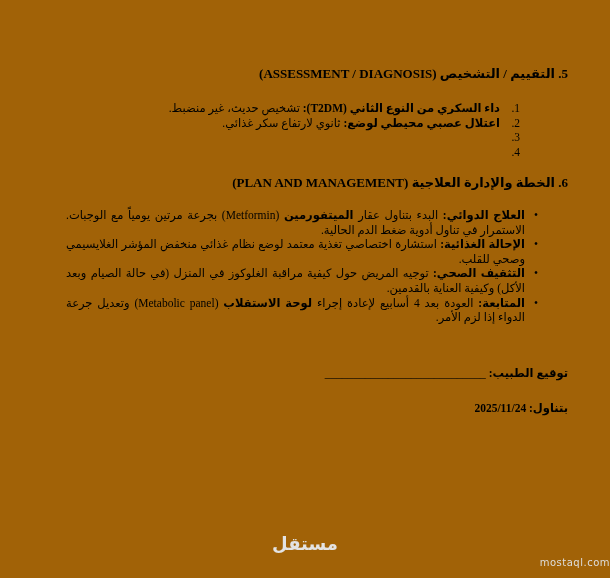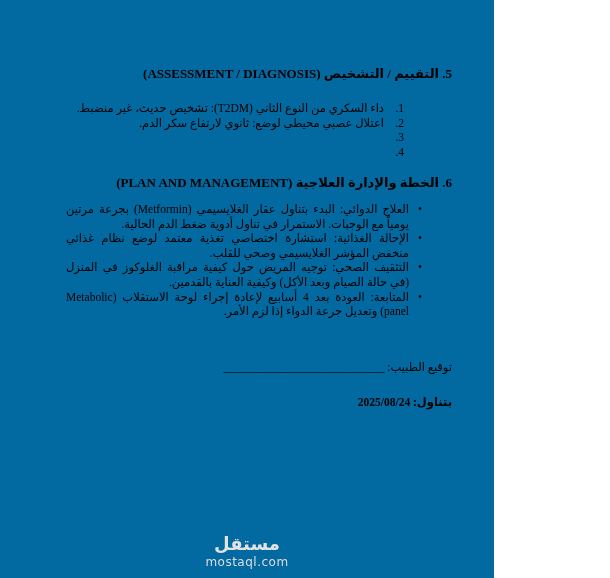"5. التقييم / التشخيص (ASSESSMENT" .page { background: #0369a1 -> #a16207; width: 494px -> 610px }
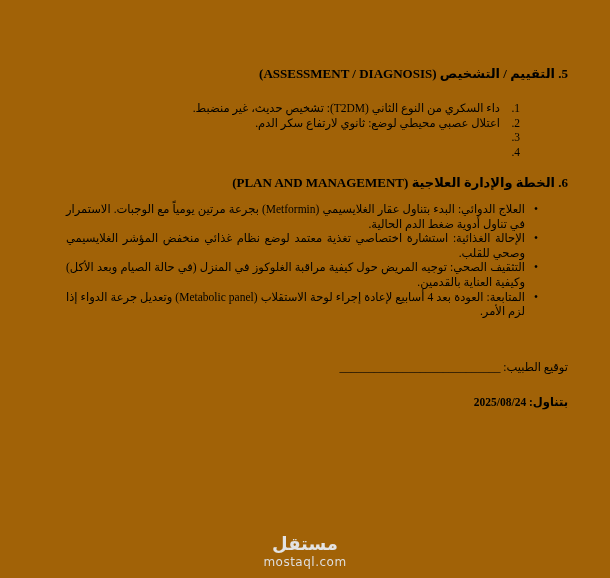"داء السكري من النوع الثاني" b { font-weight: 400 -> 700 }
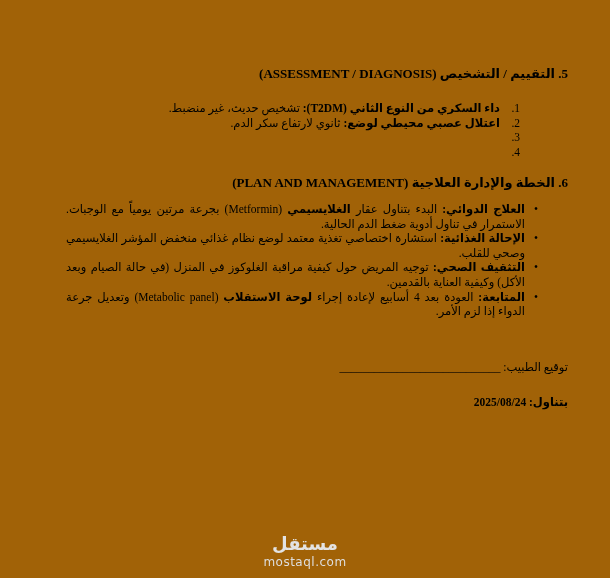"ثانوي لارتفاع سكر الدم." span { text: الدم -> غذائي }
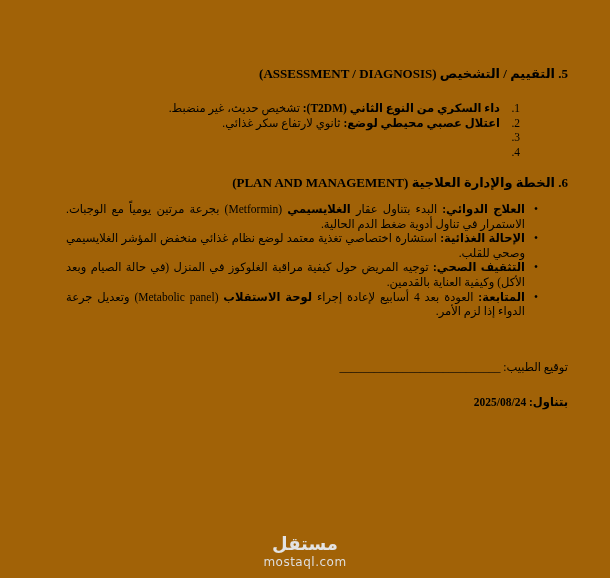"6. الخطة والإدارة العلاجية (PLAN" #h6 { margin-bottom: 11px -> 17px }
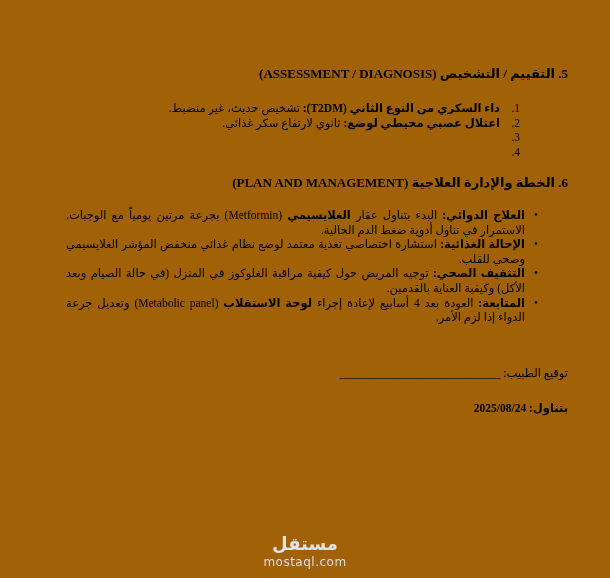"الغلايسيمي" b { text: الغلايسيمي -> الميتفورمين }
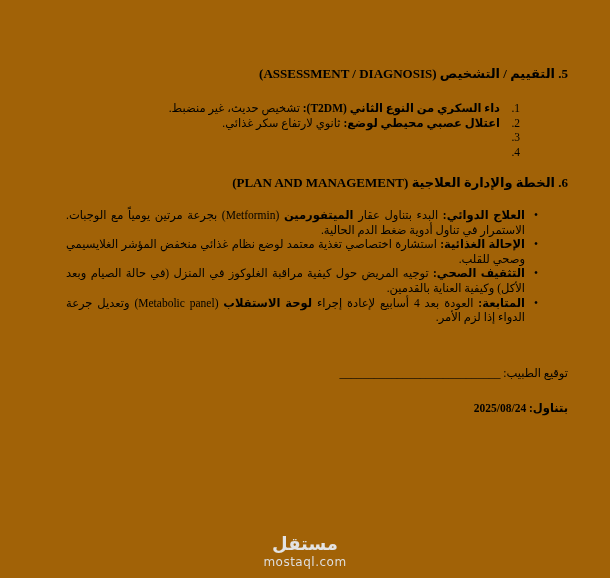"توقيع الطبيب:" .sig-label { font-weight: 400 -> 700 }
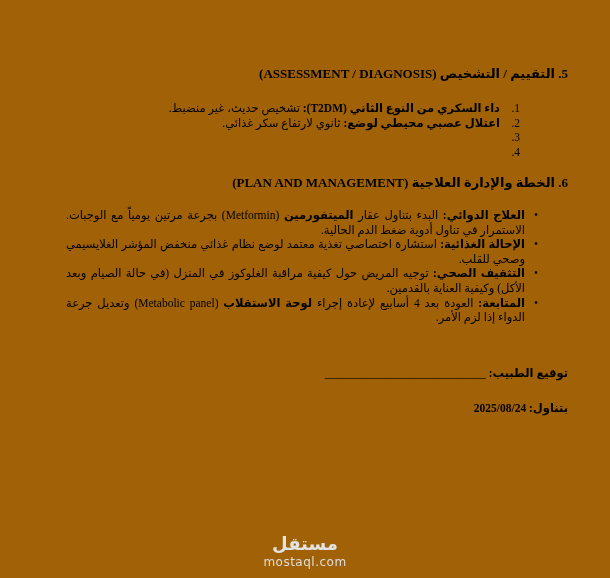"2025/08/24" span { text: 2025/08/24 -> 2025/11/24 }
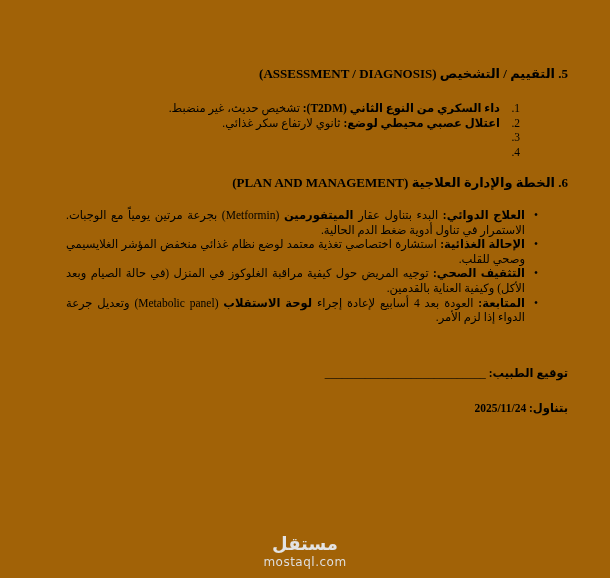"mostaql.com" .wm-site { font-size: 12px -> 10px; text-align: none -> right }
